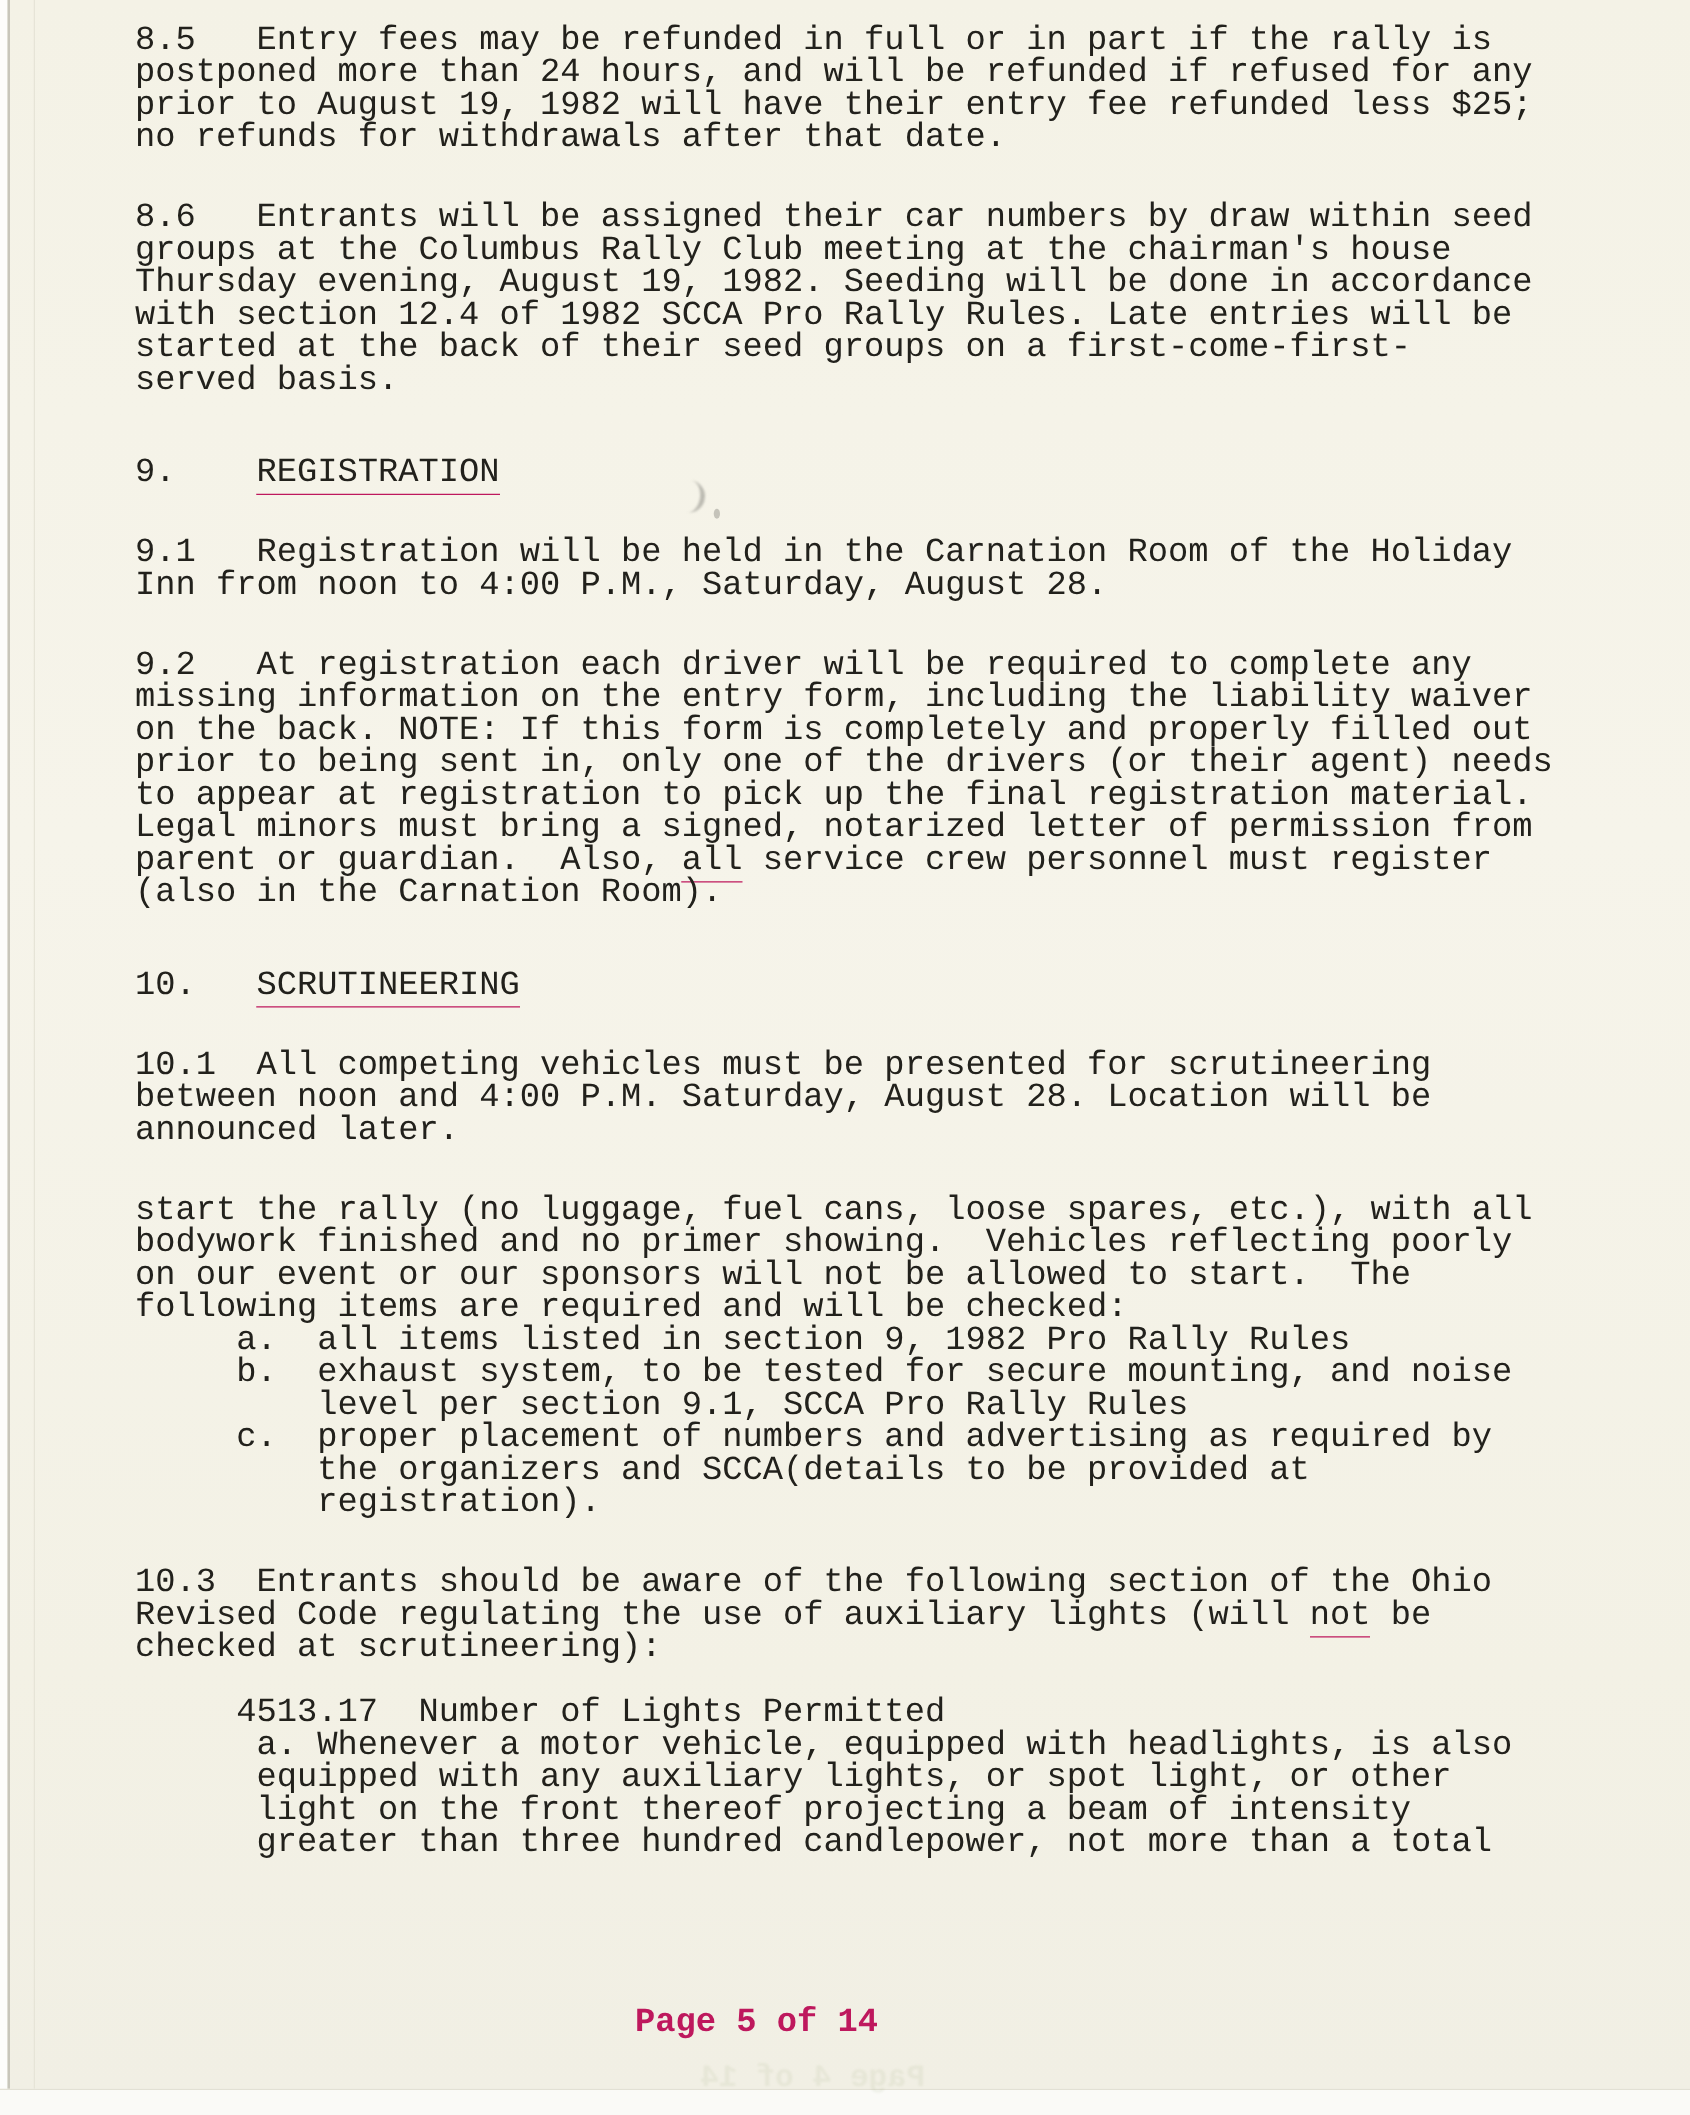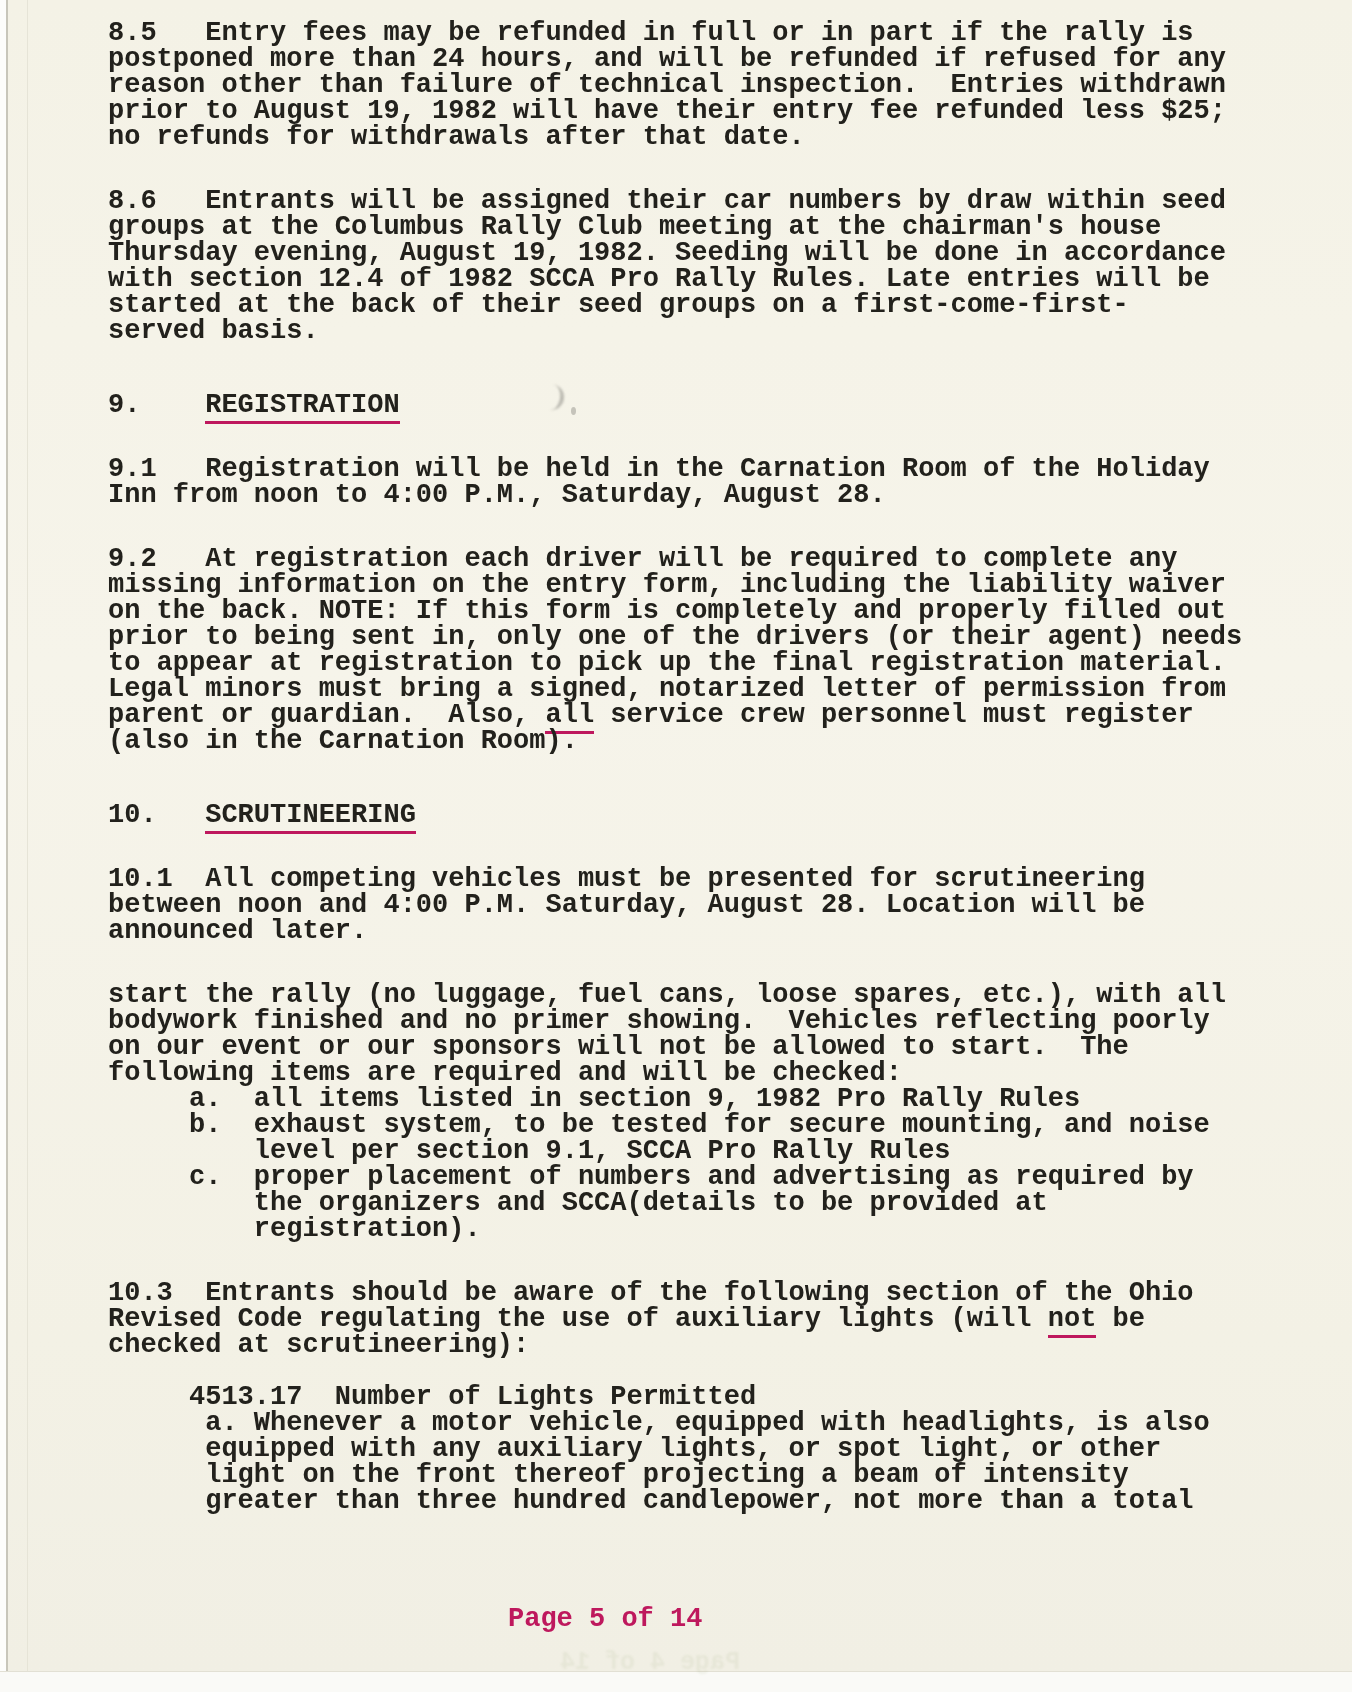"8.5 Entry fees may be" .doc { font-weight: bold -> normal }
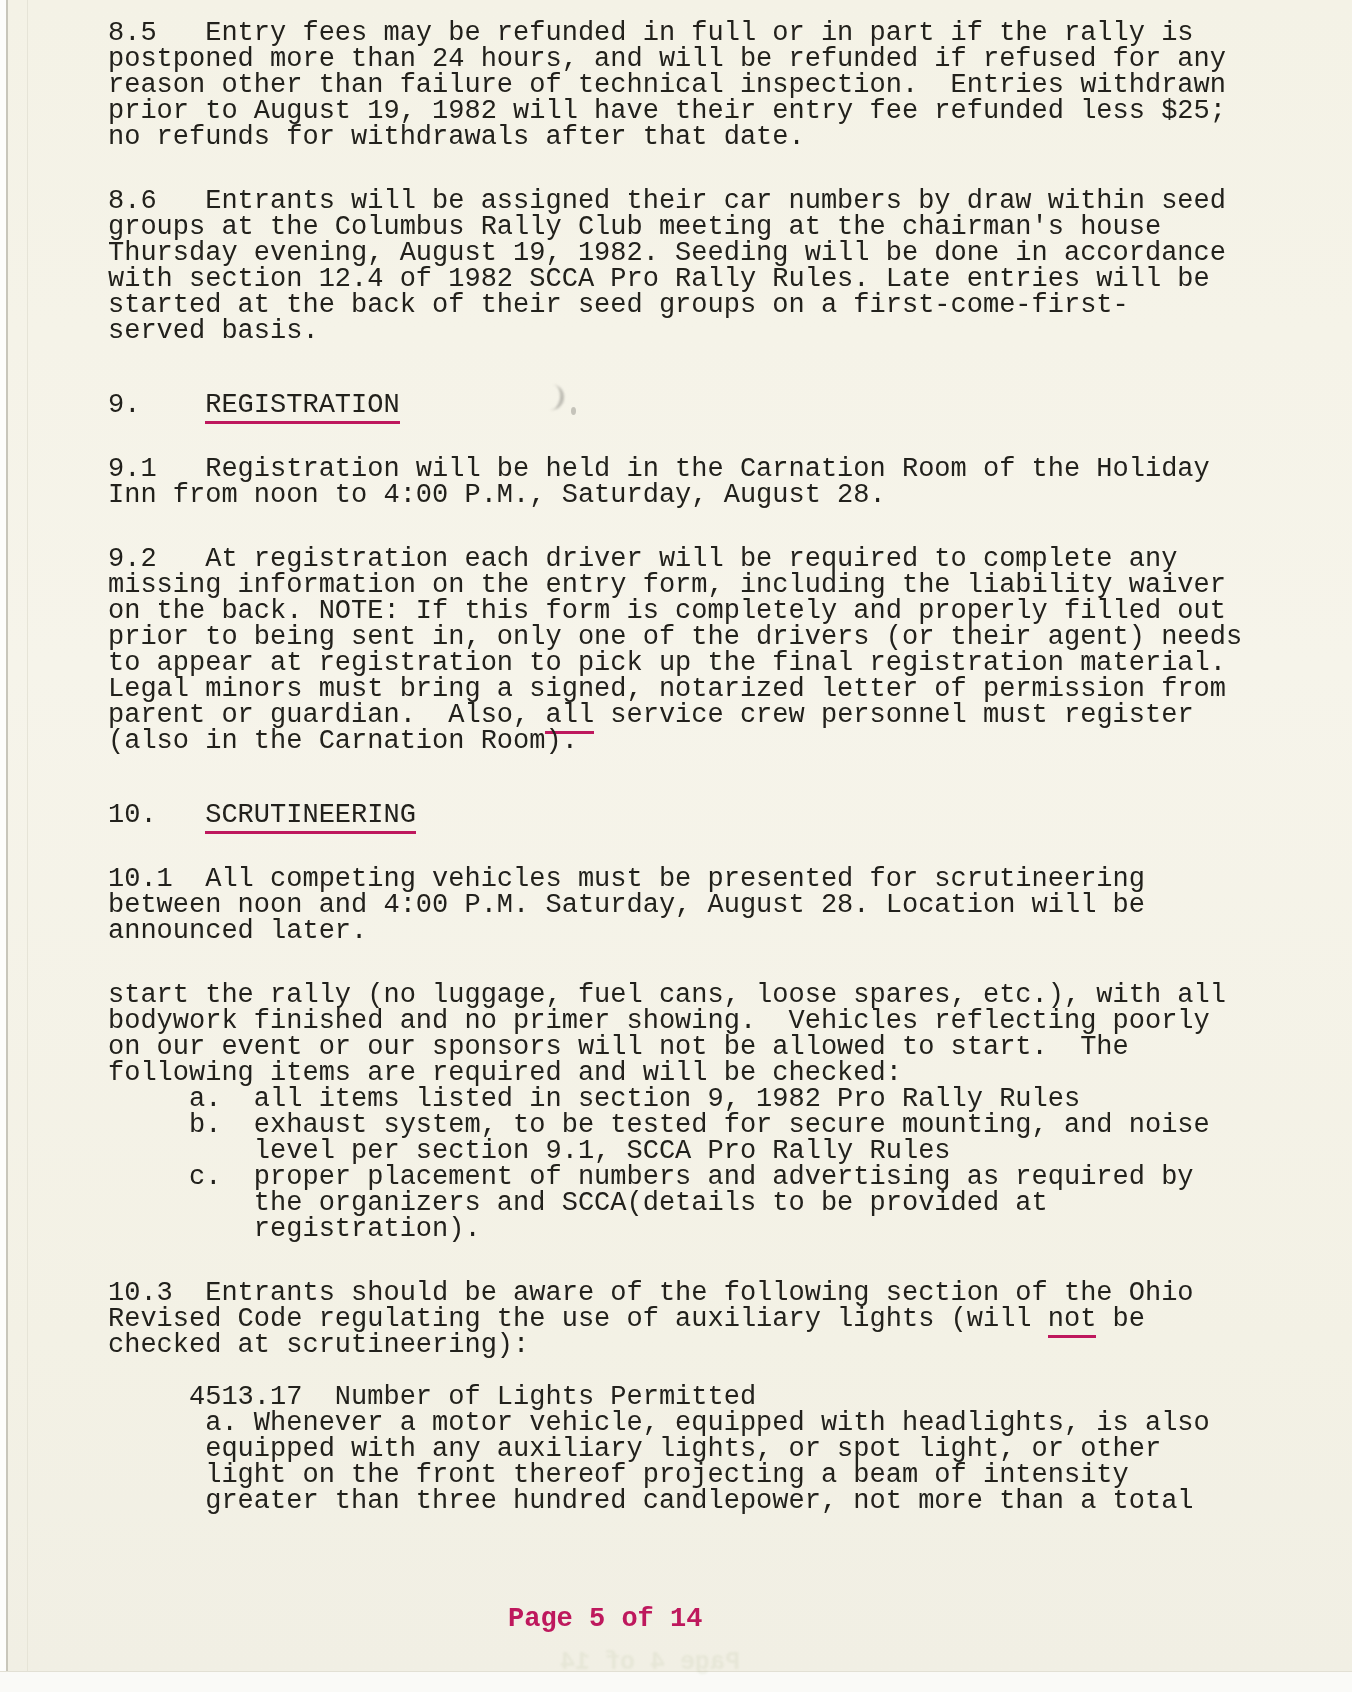"reason other than failure of" div.line { html: <div><span>reason other than failure of technical inspection. Entries withdrawn</span></div> -> none }
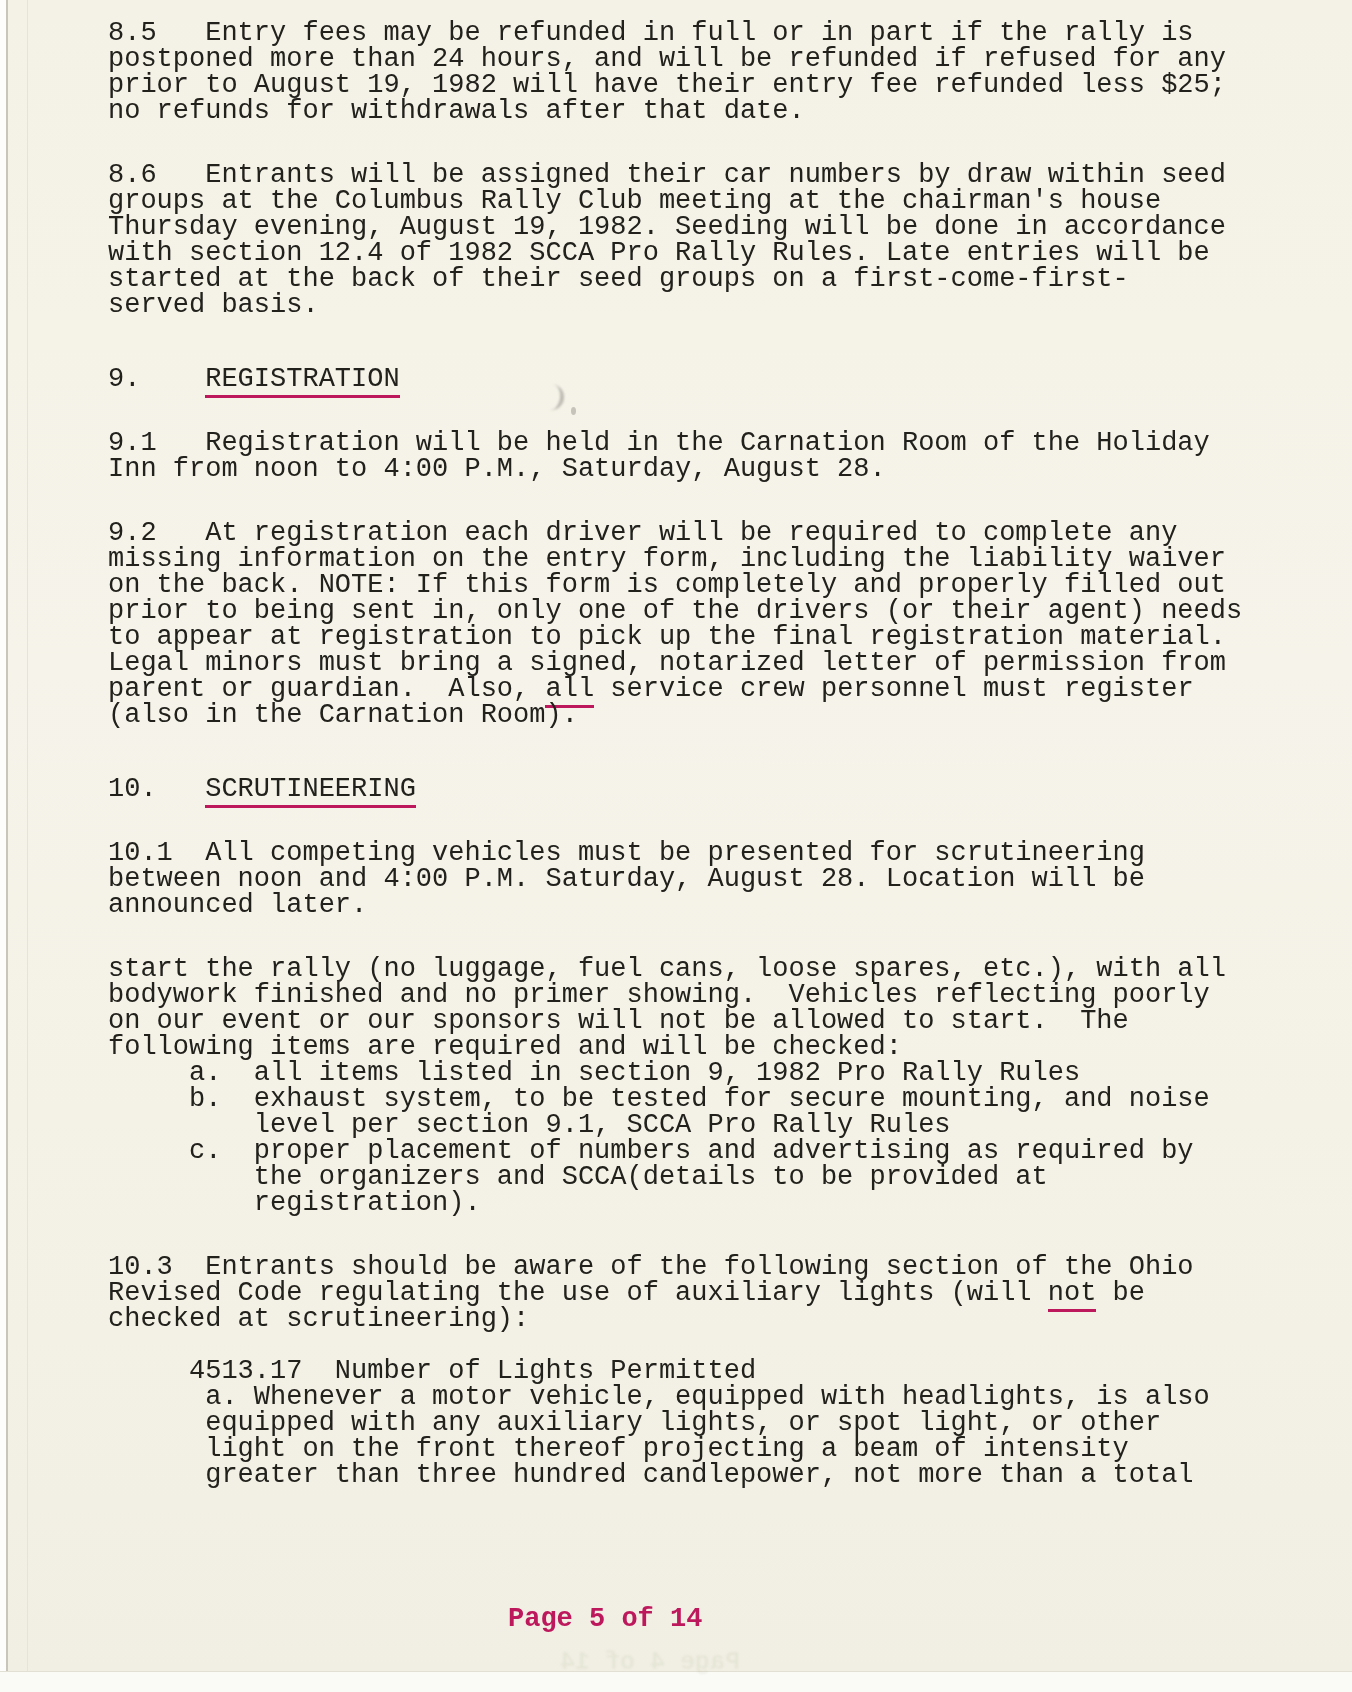"REGISTRATION" .u { border-bottom: 3px solid #be185d -> 1px solid #be185d }
